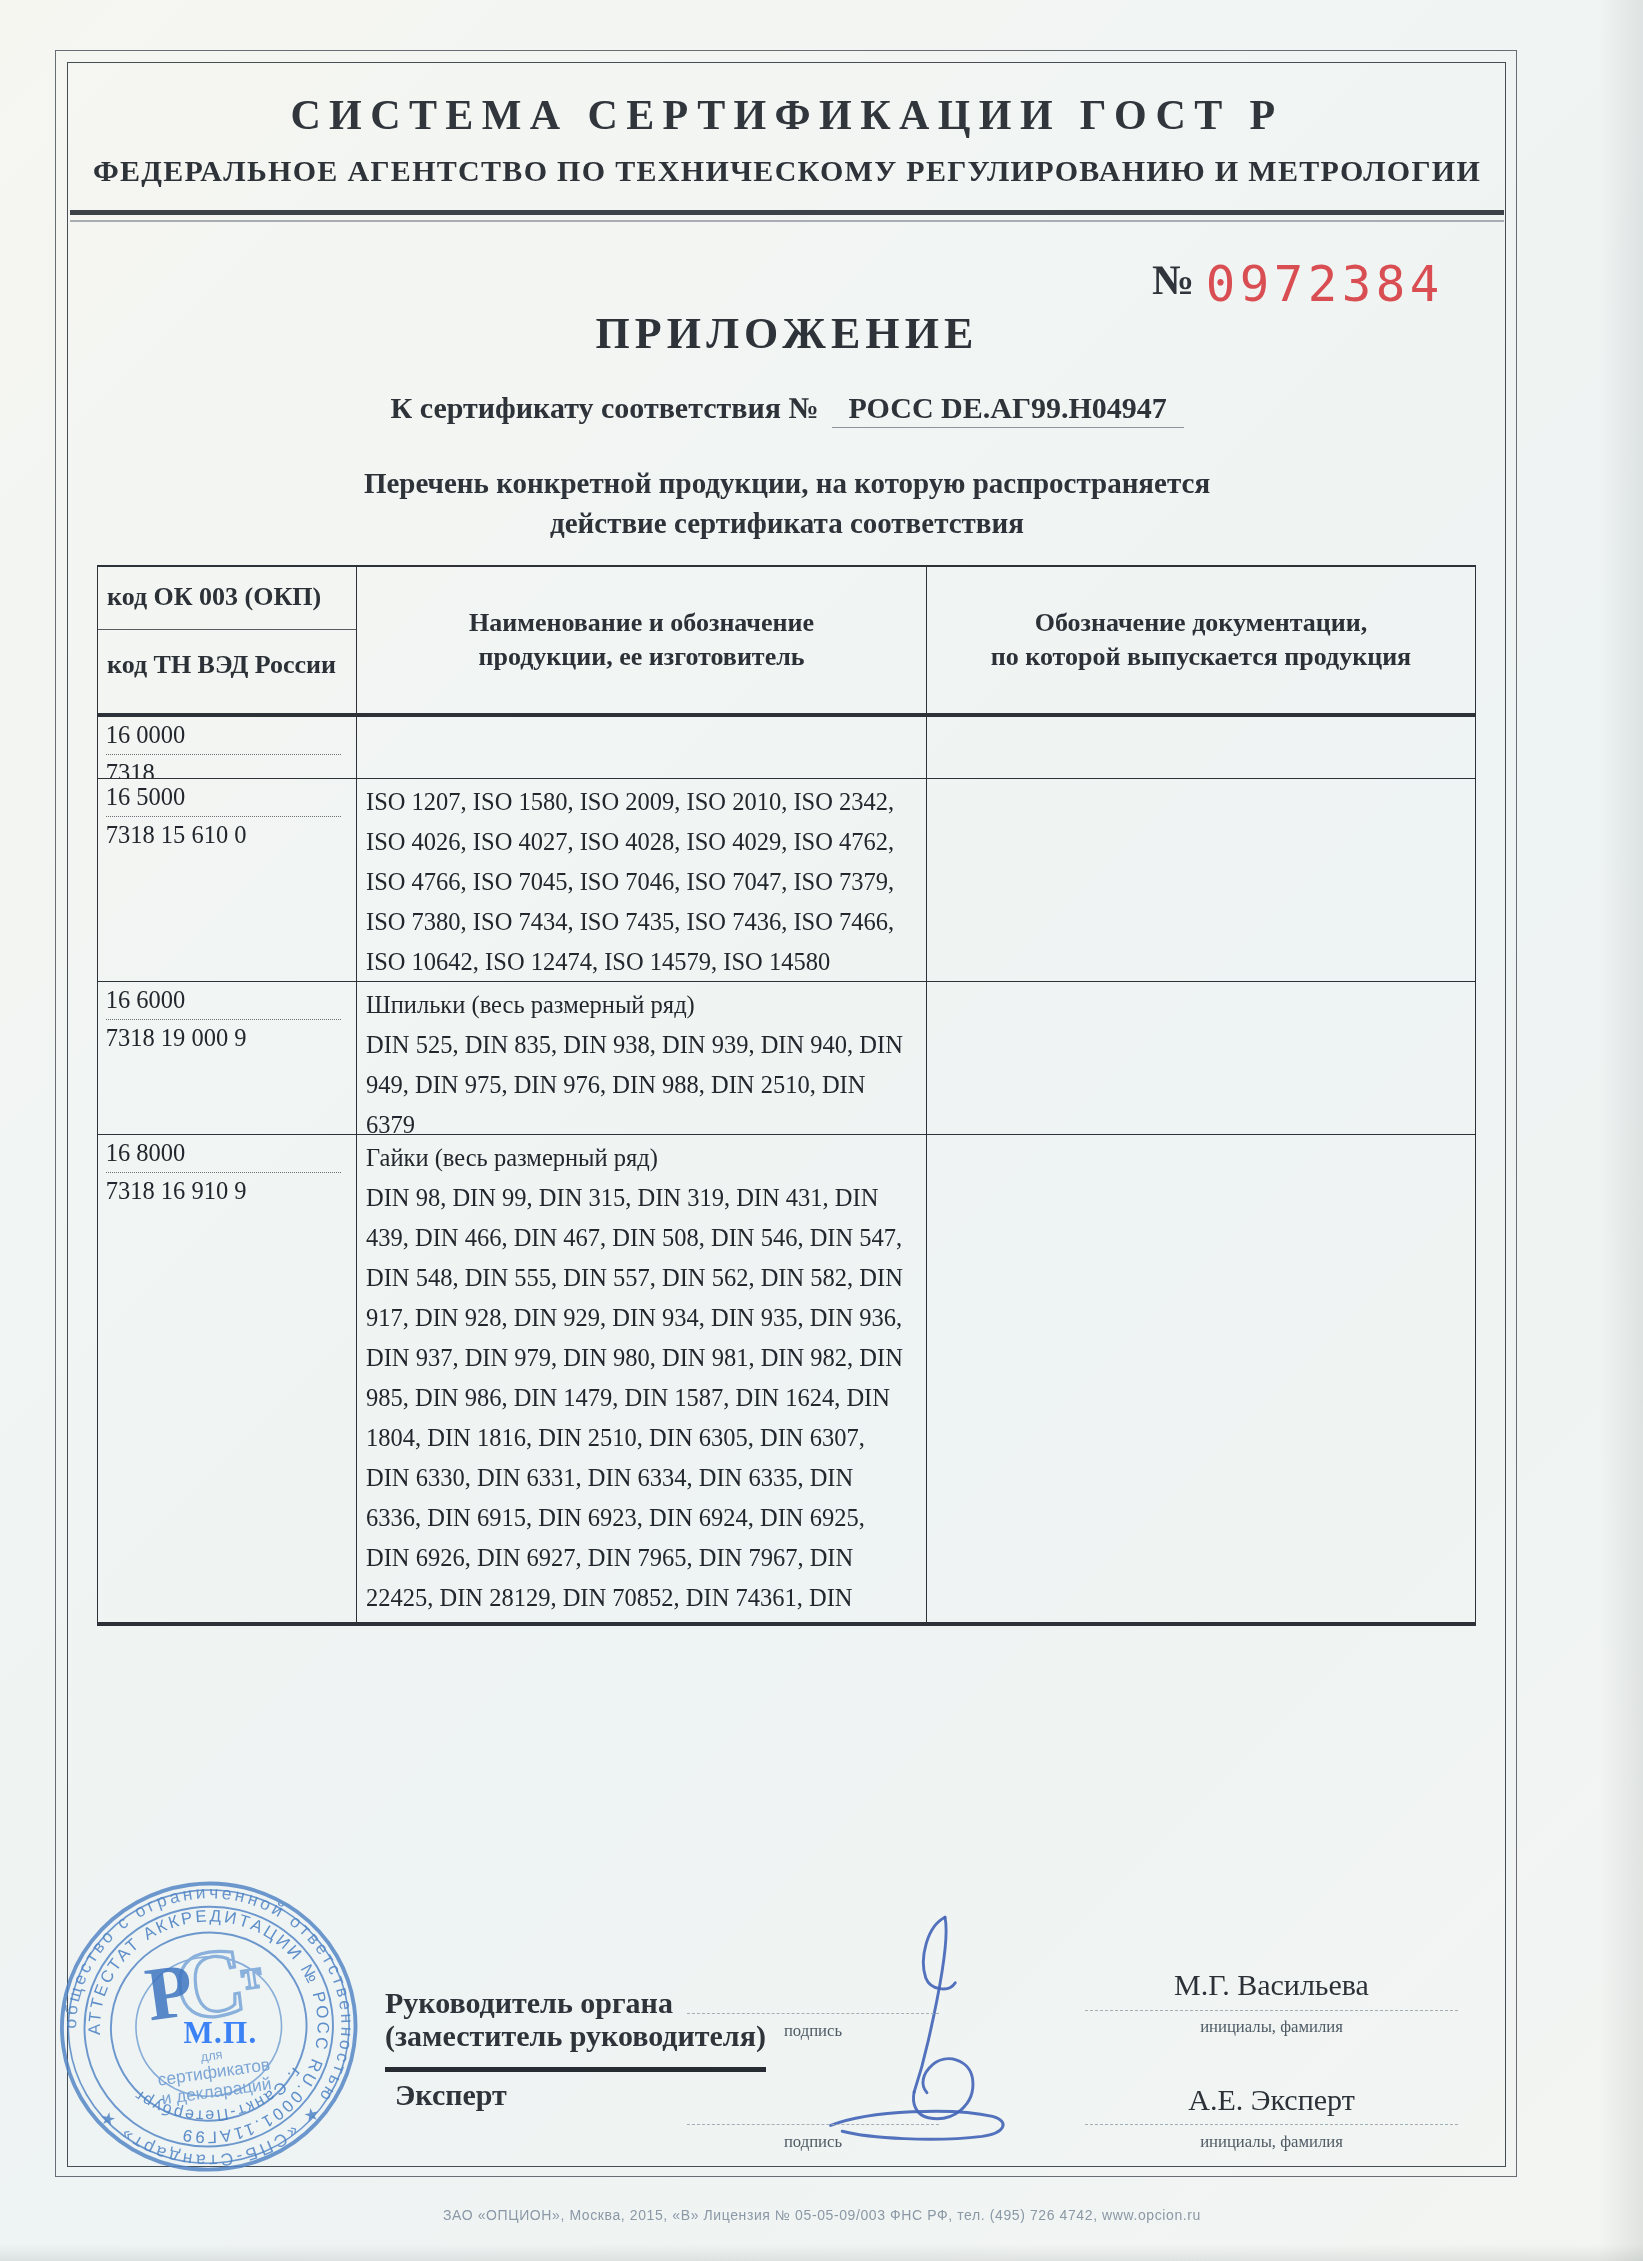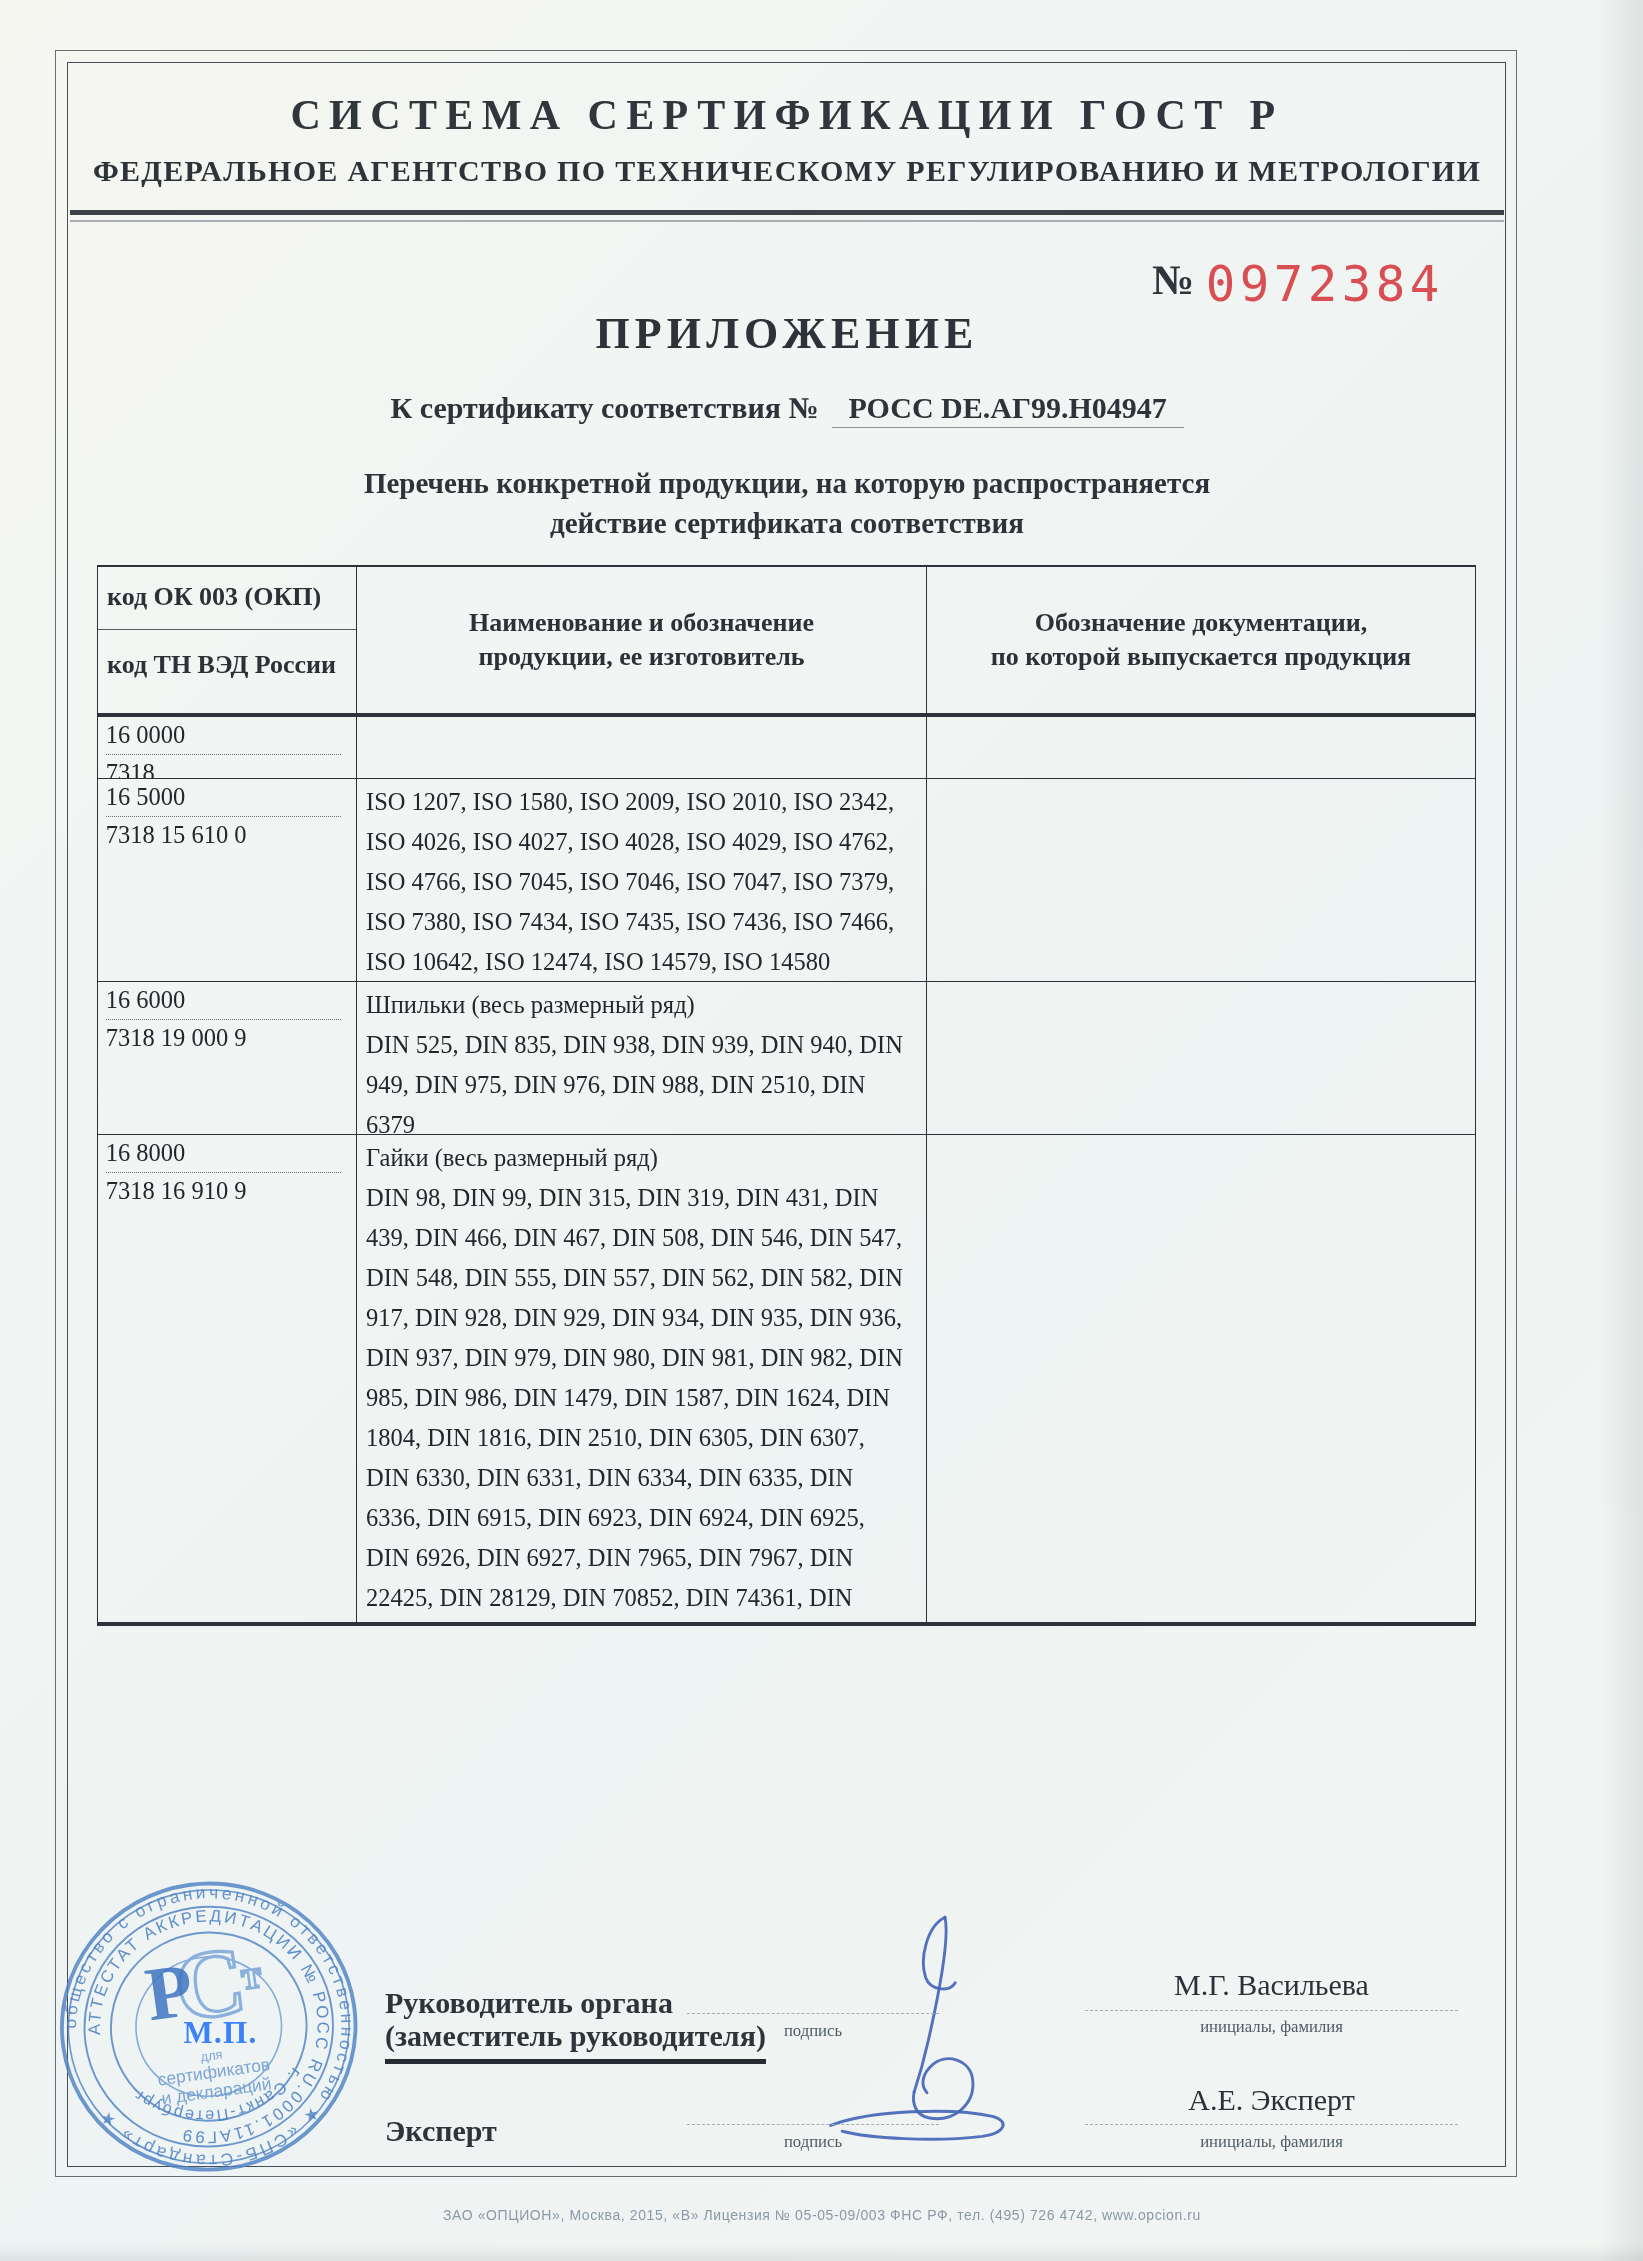"(заместитель руководителя)" .role2 { padding-bottom: 6px -> 14px }
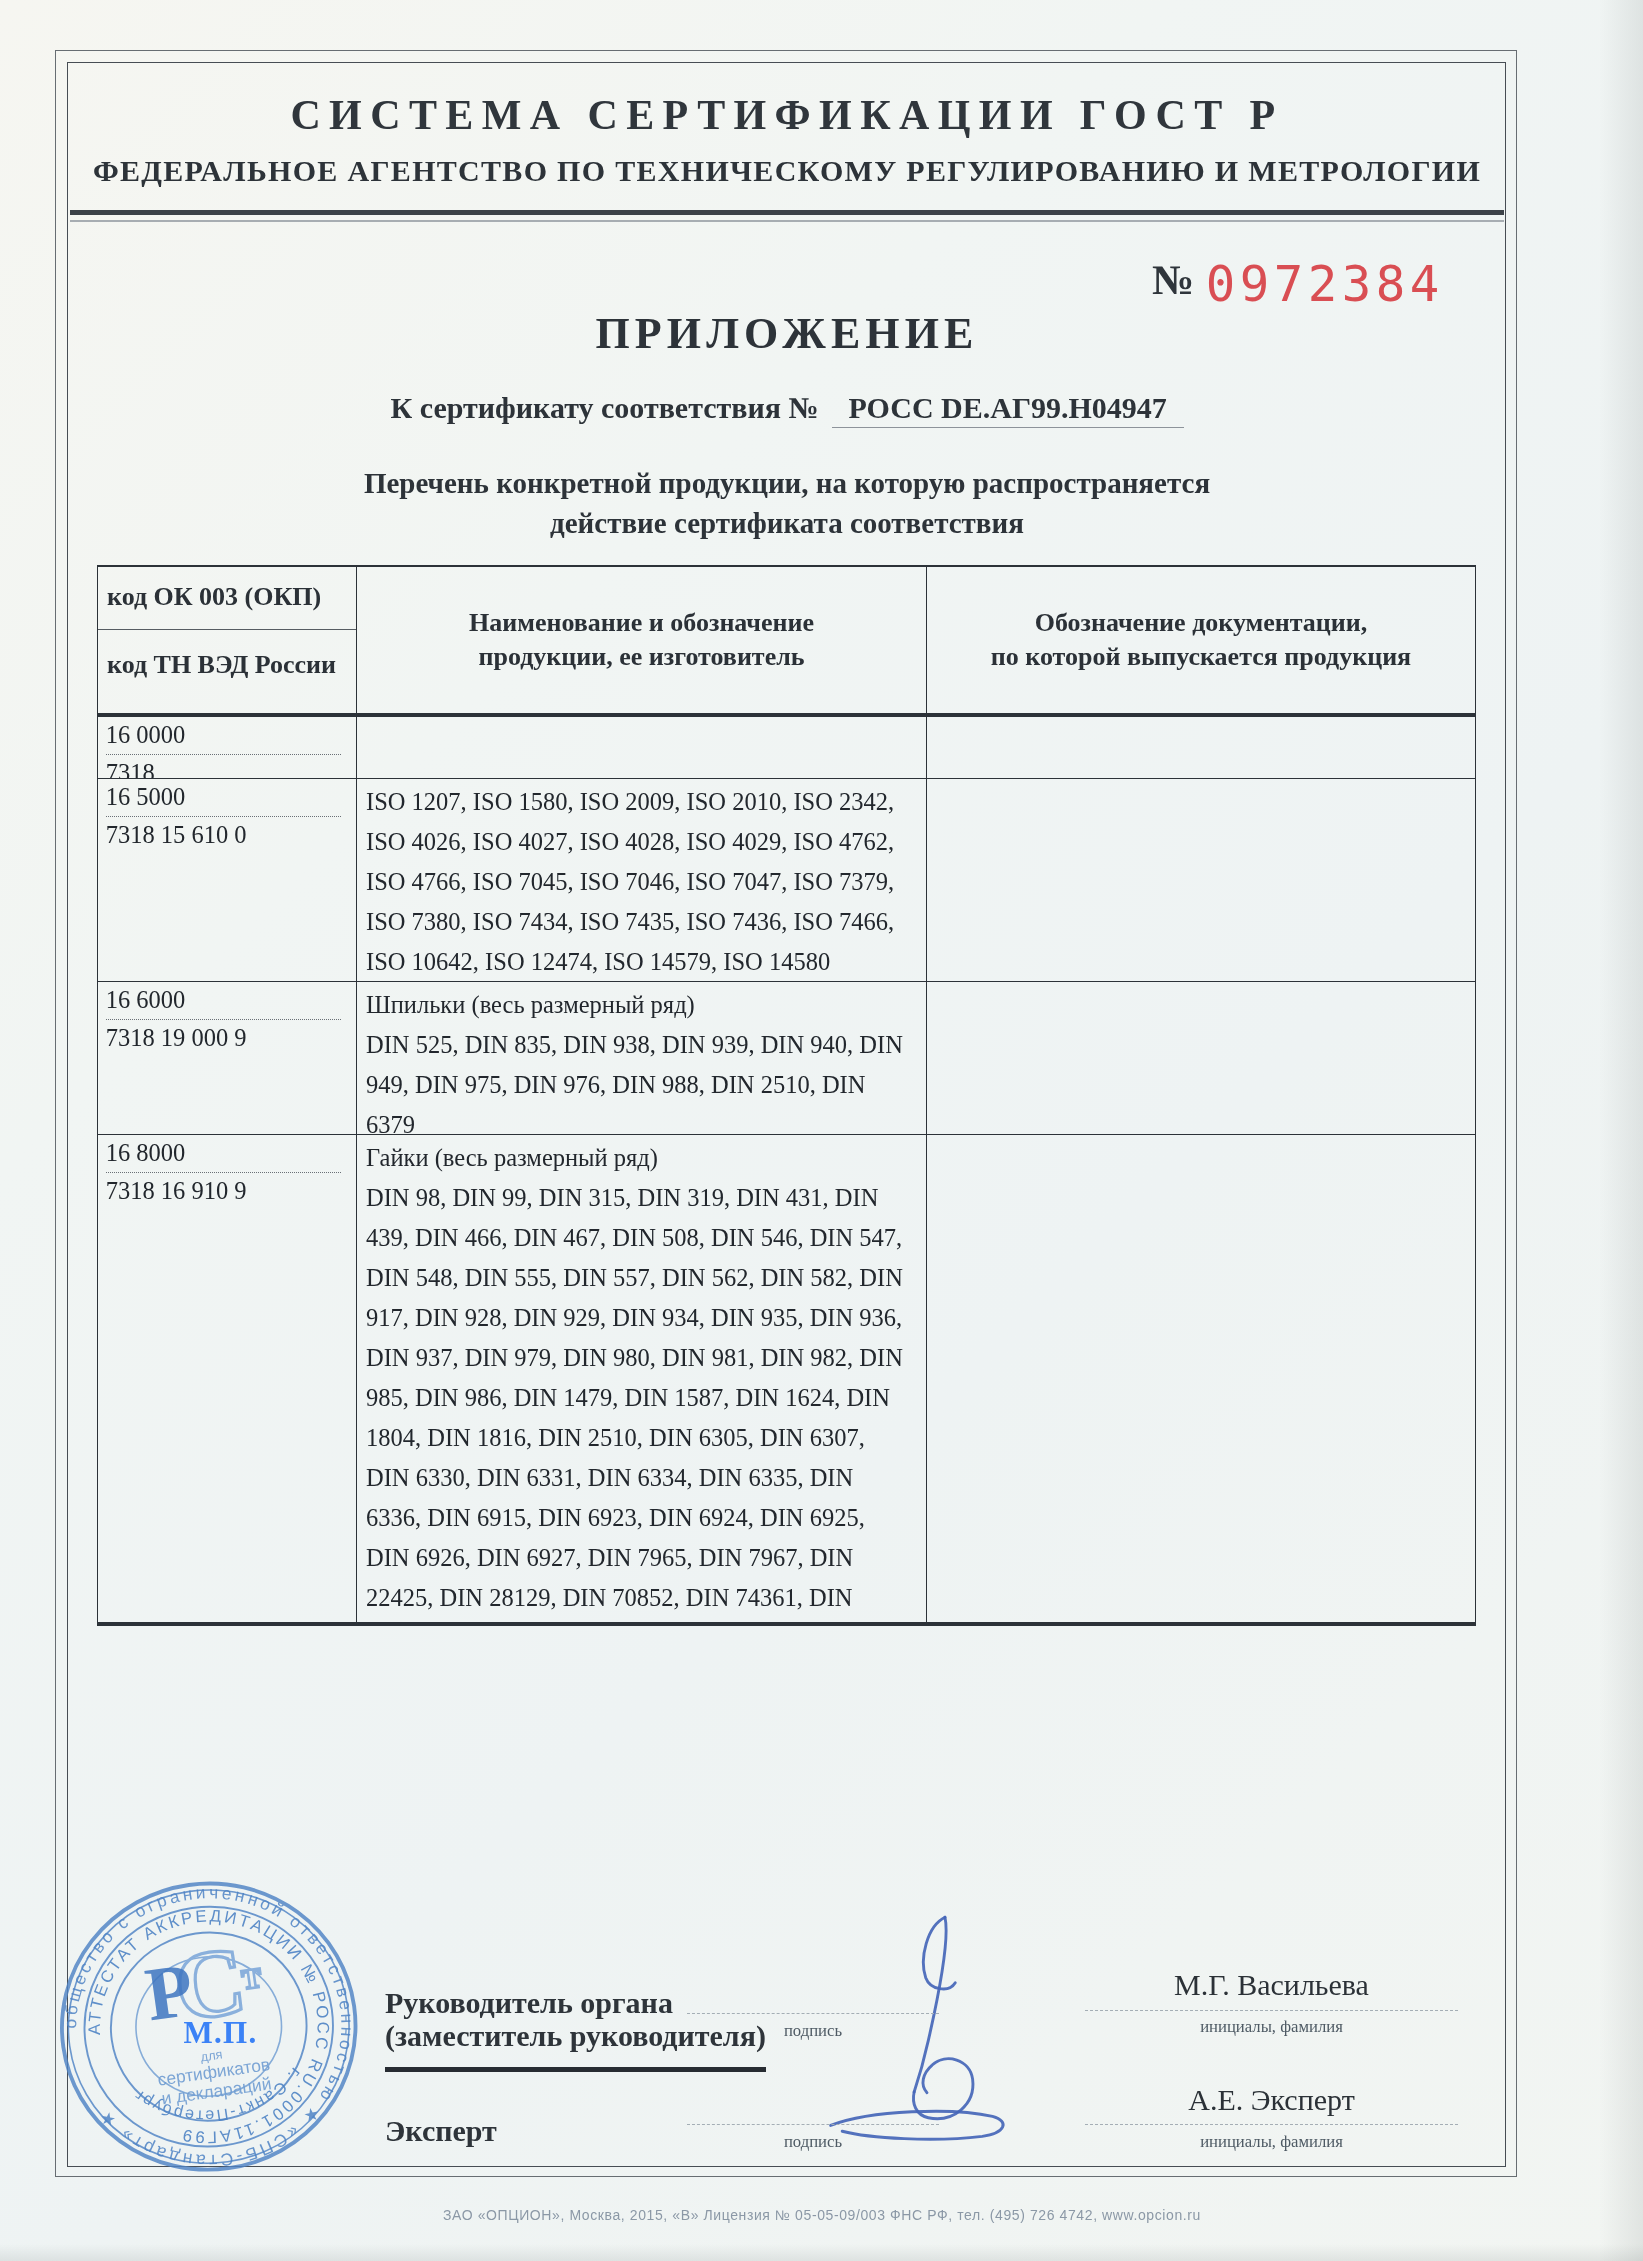"Эксперт" .role3 { left: 385px -> 395px; margin-top: 36px -> none }
